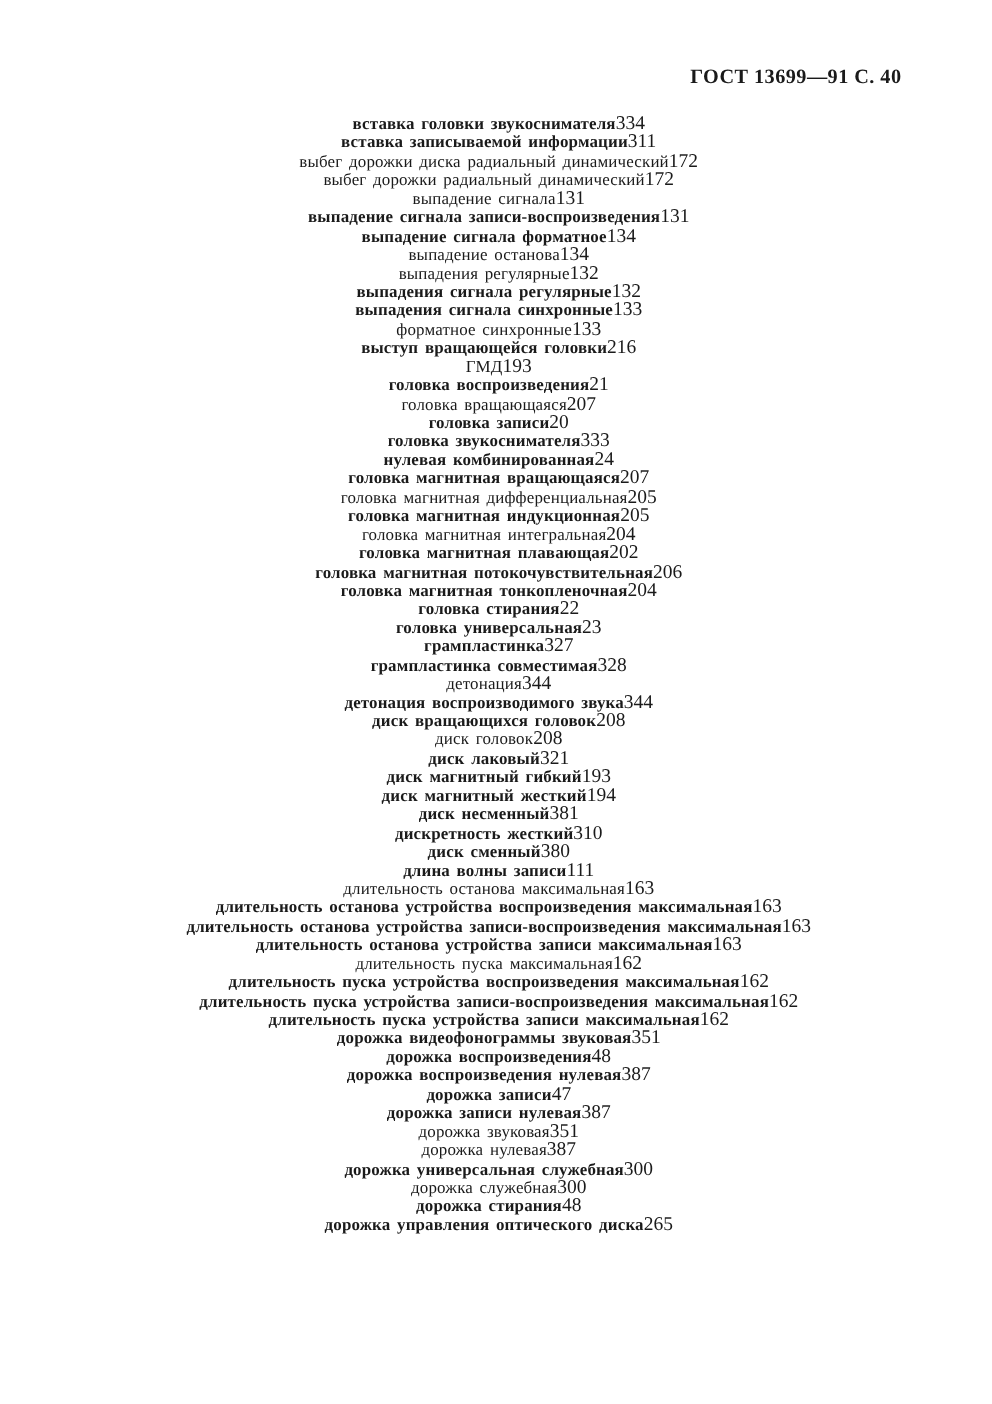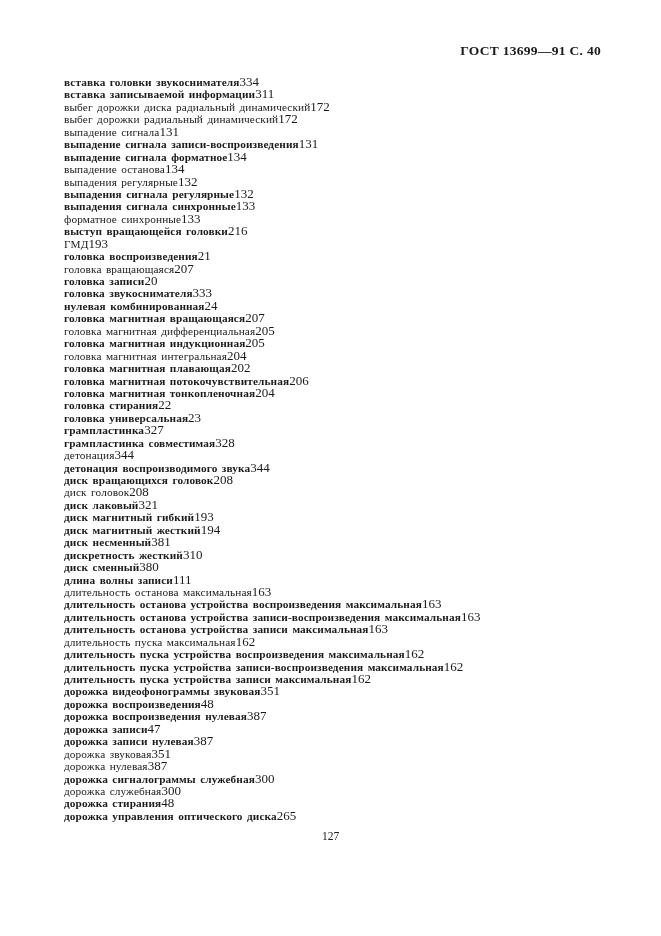"вставка головки звукоснимателя" .row { justify-content: flex-start -> center }
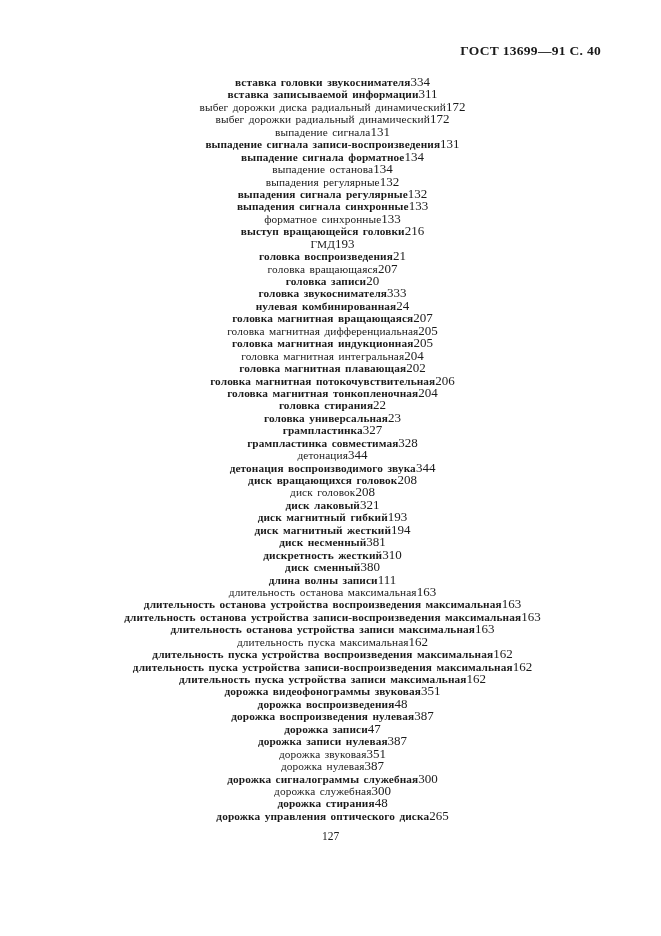"дорожка сигналограммы служебная" span.term { text: сигналограммы -> универсальная }
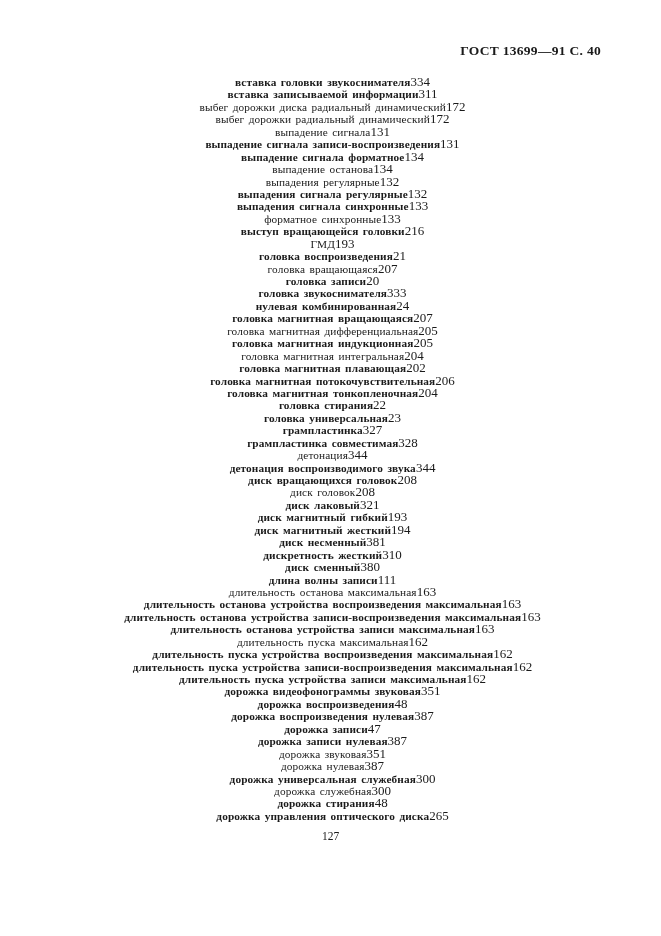"127" div.footer { html: <div>127</div> -> none }
